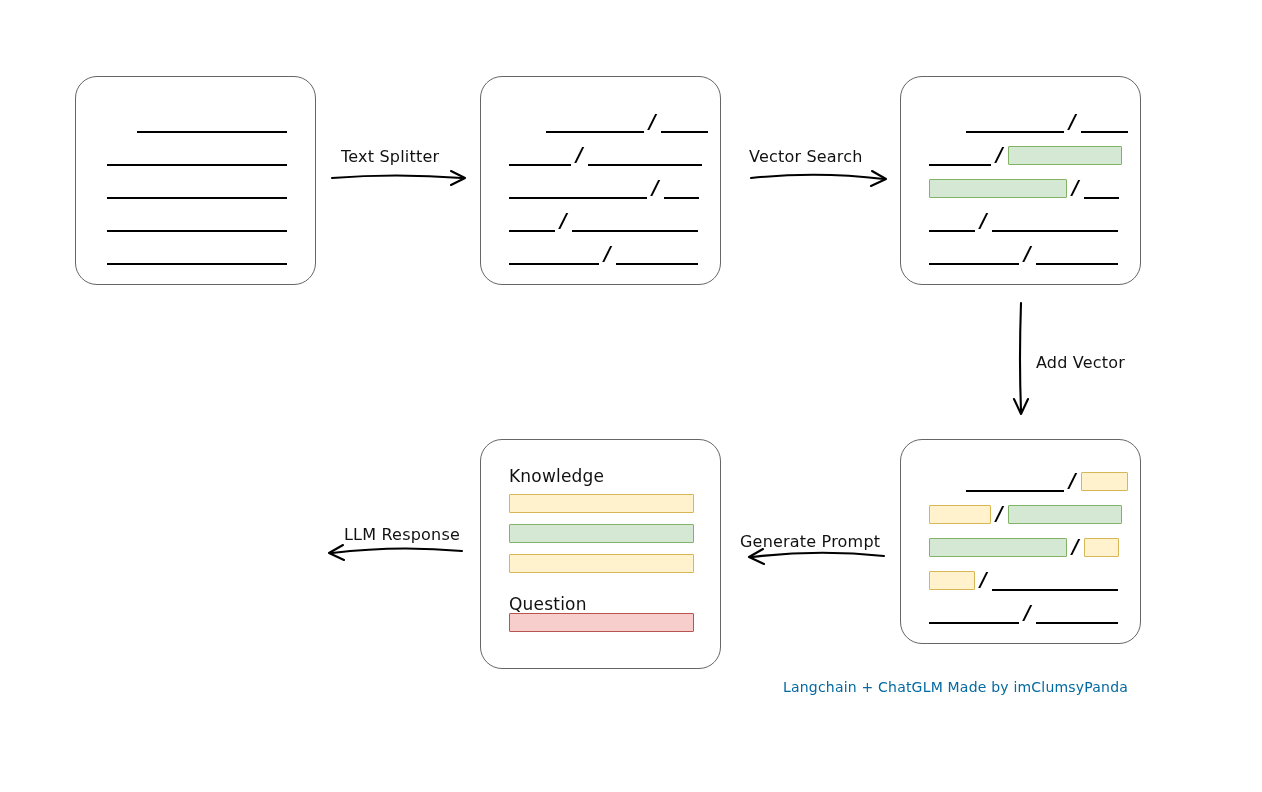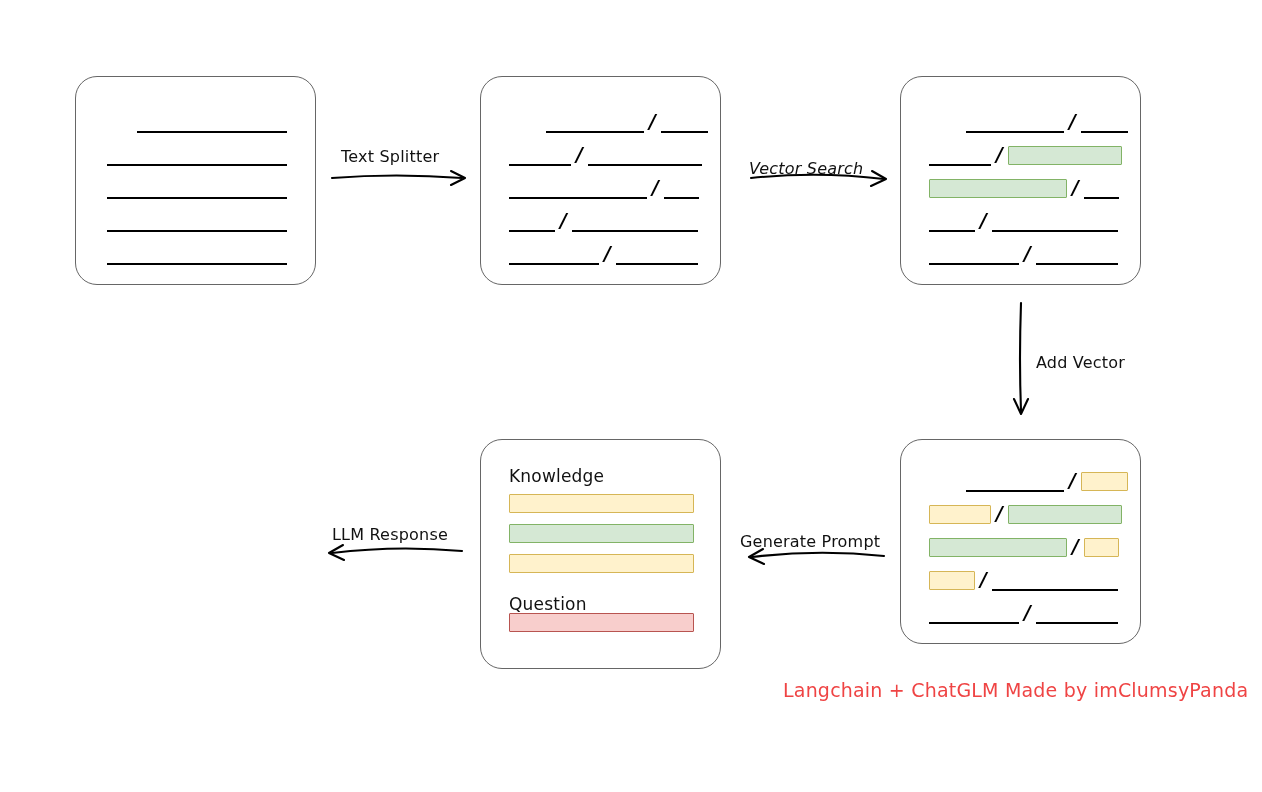"Vector Search" div.edge-label { font-style: italic -> none; top: 159px -> 147px }
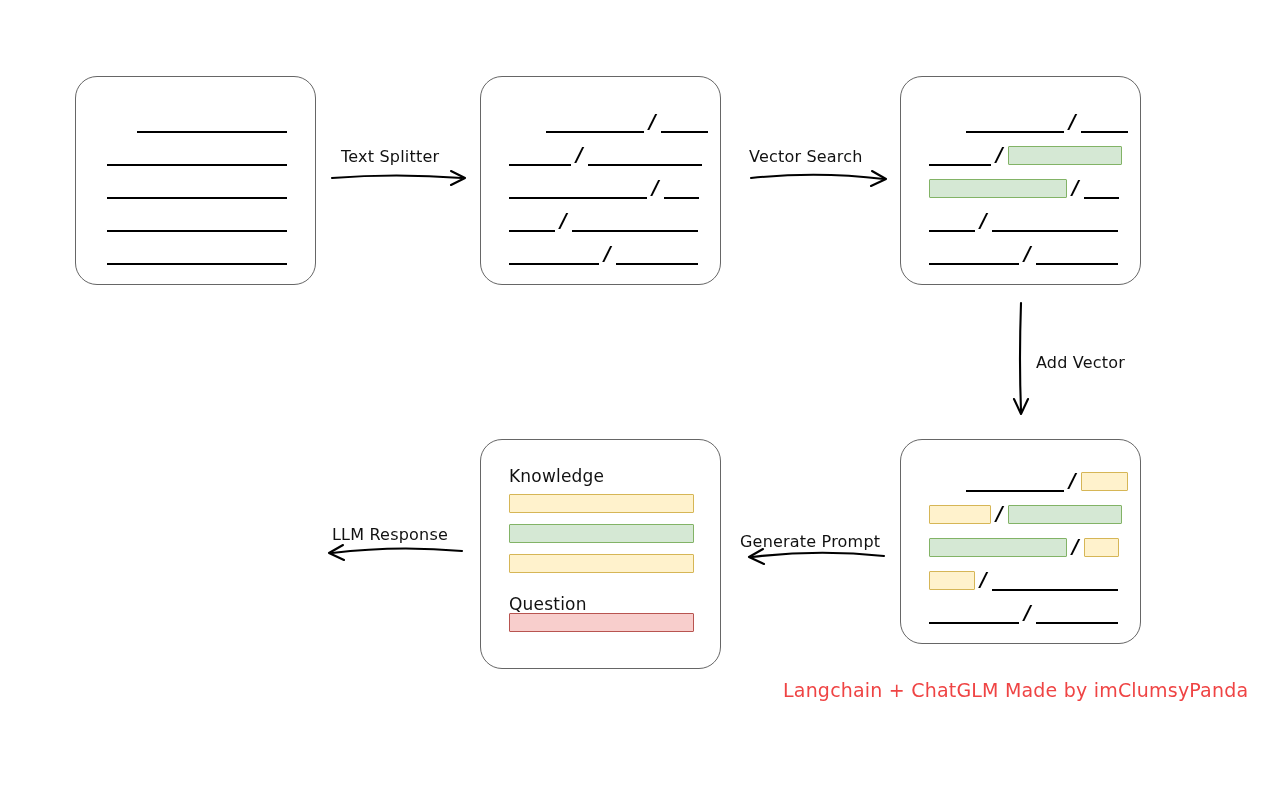"LLM Response" div.edge-label { left: 332px -> 344px }
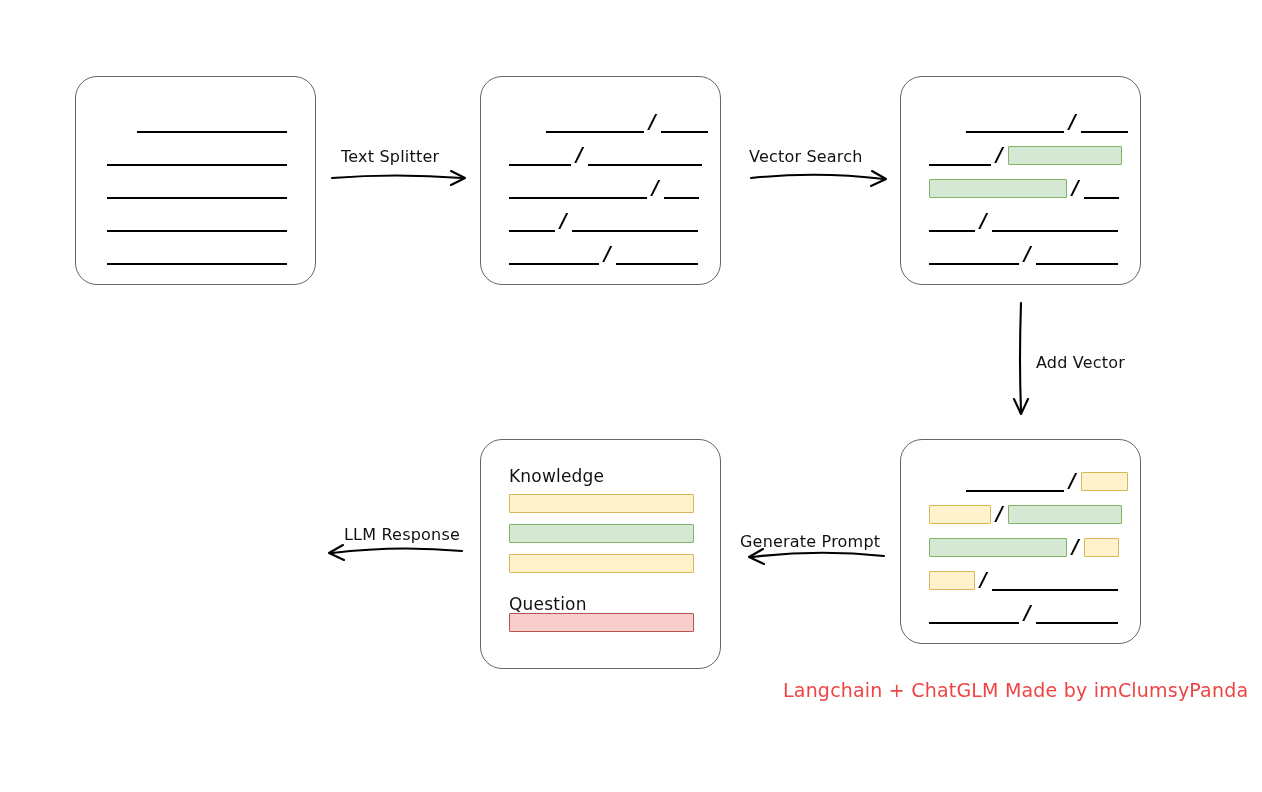"Langchain + ChatGLM Made by" .footer-label { color: #ef4444 -> #0369a1; font-size: 19px -> 14px }
